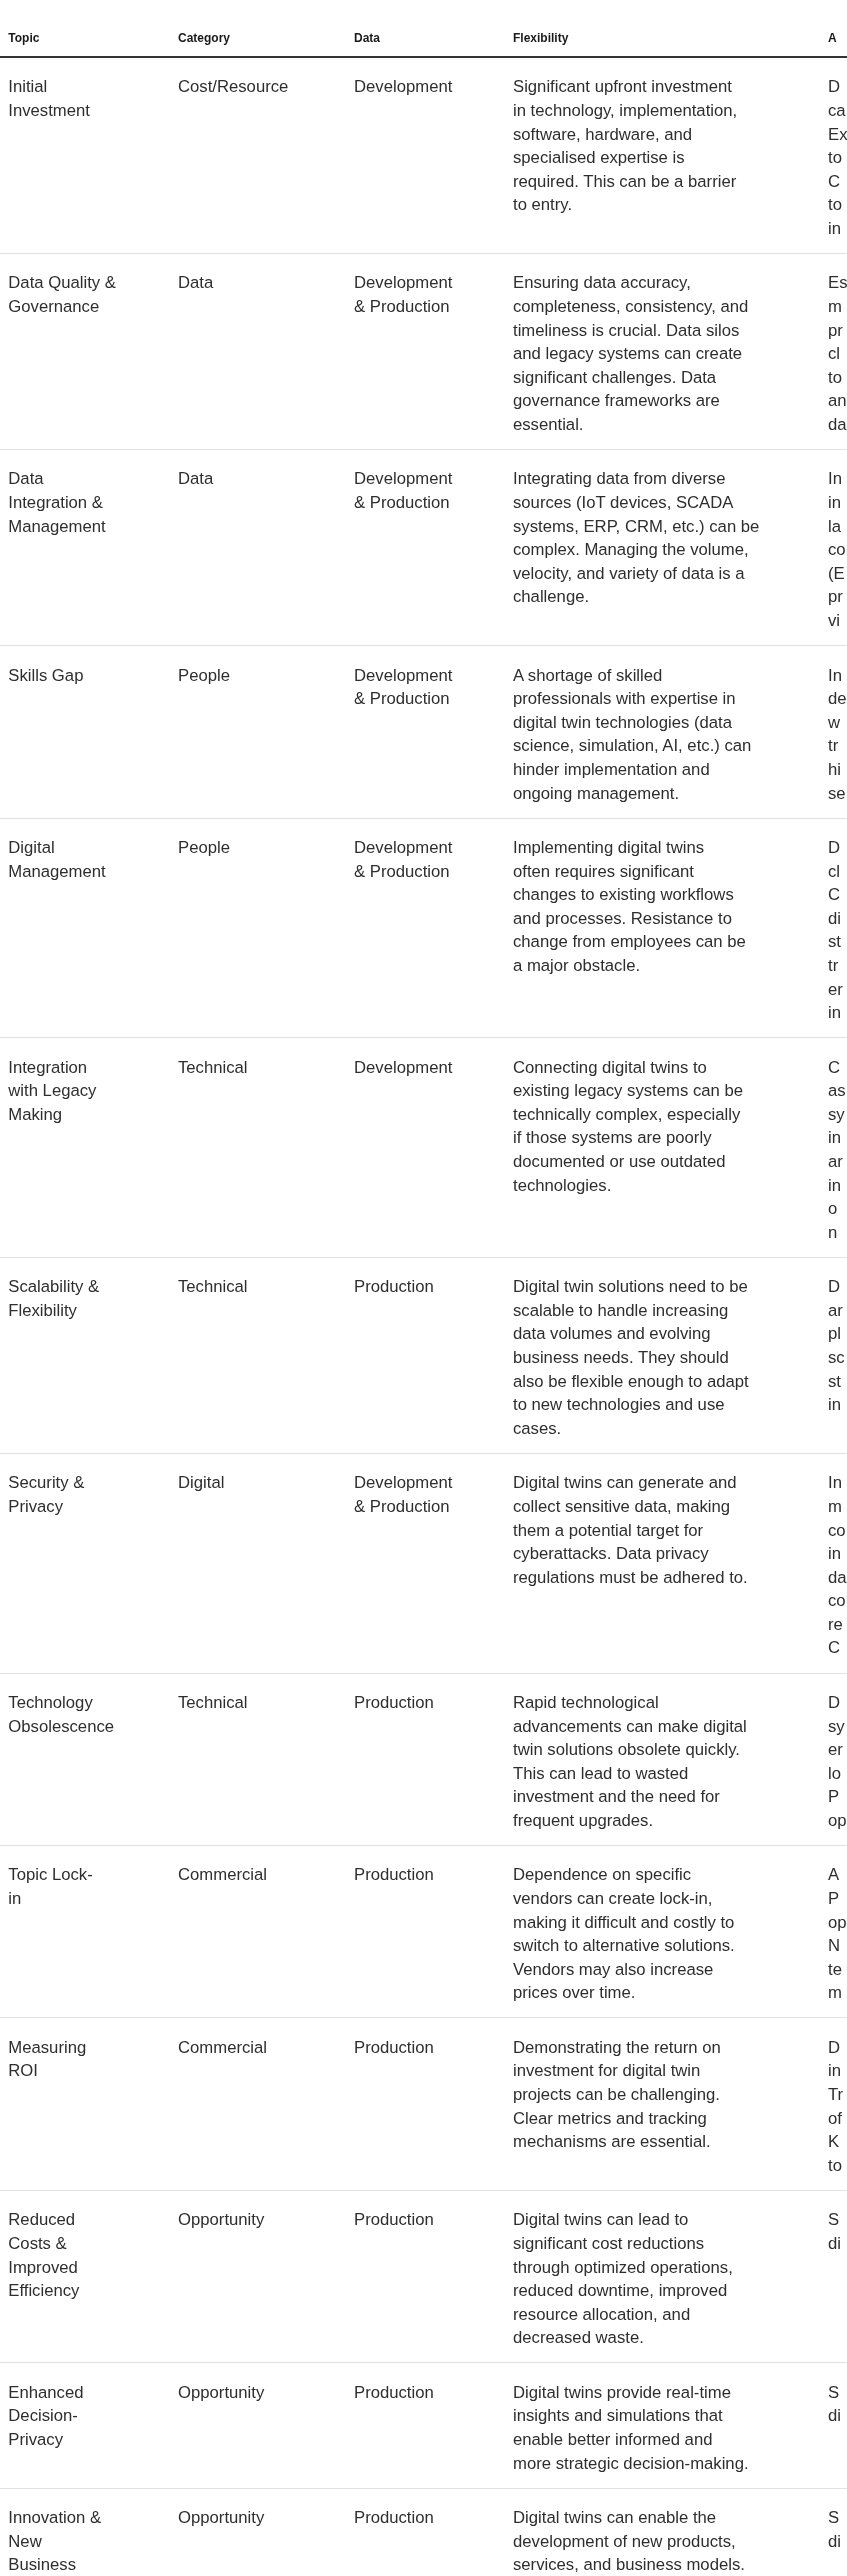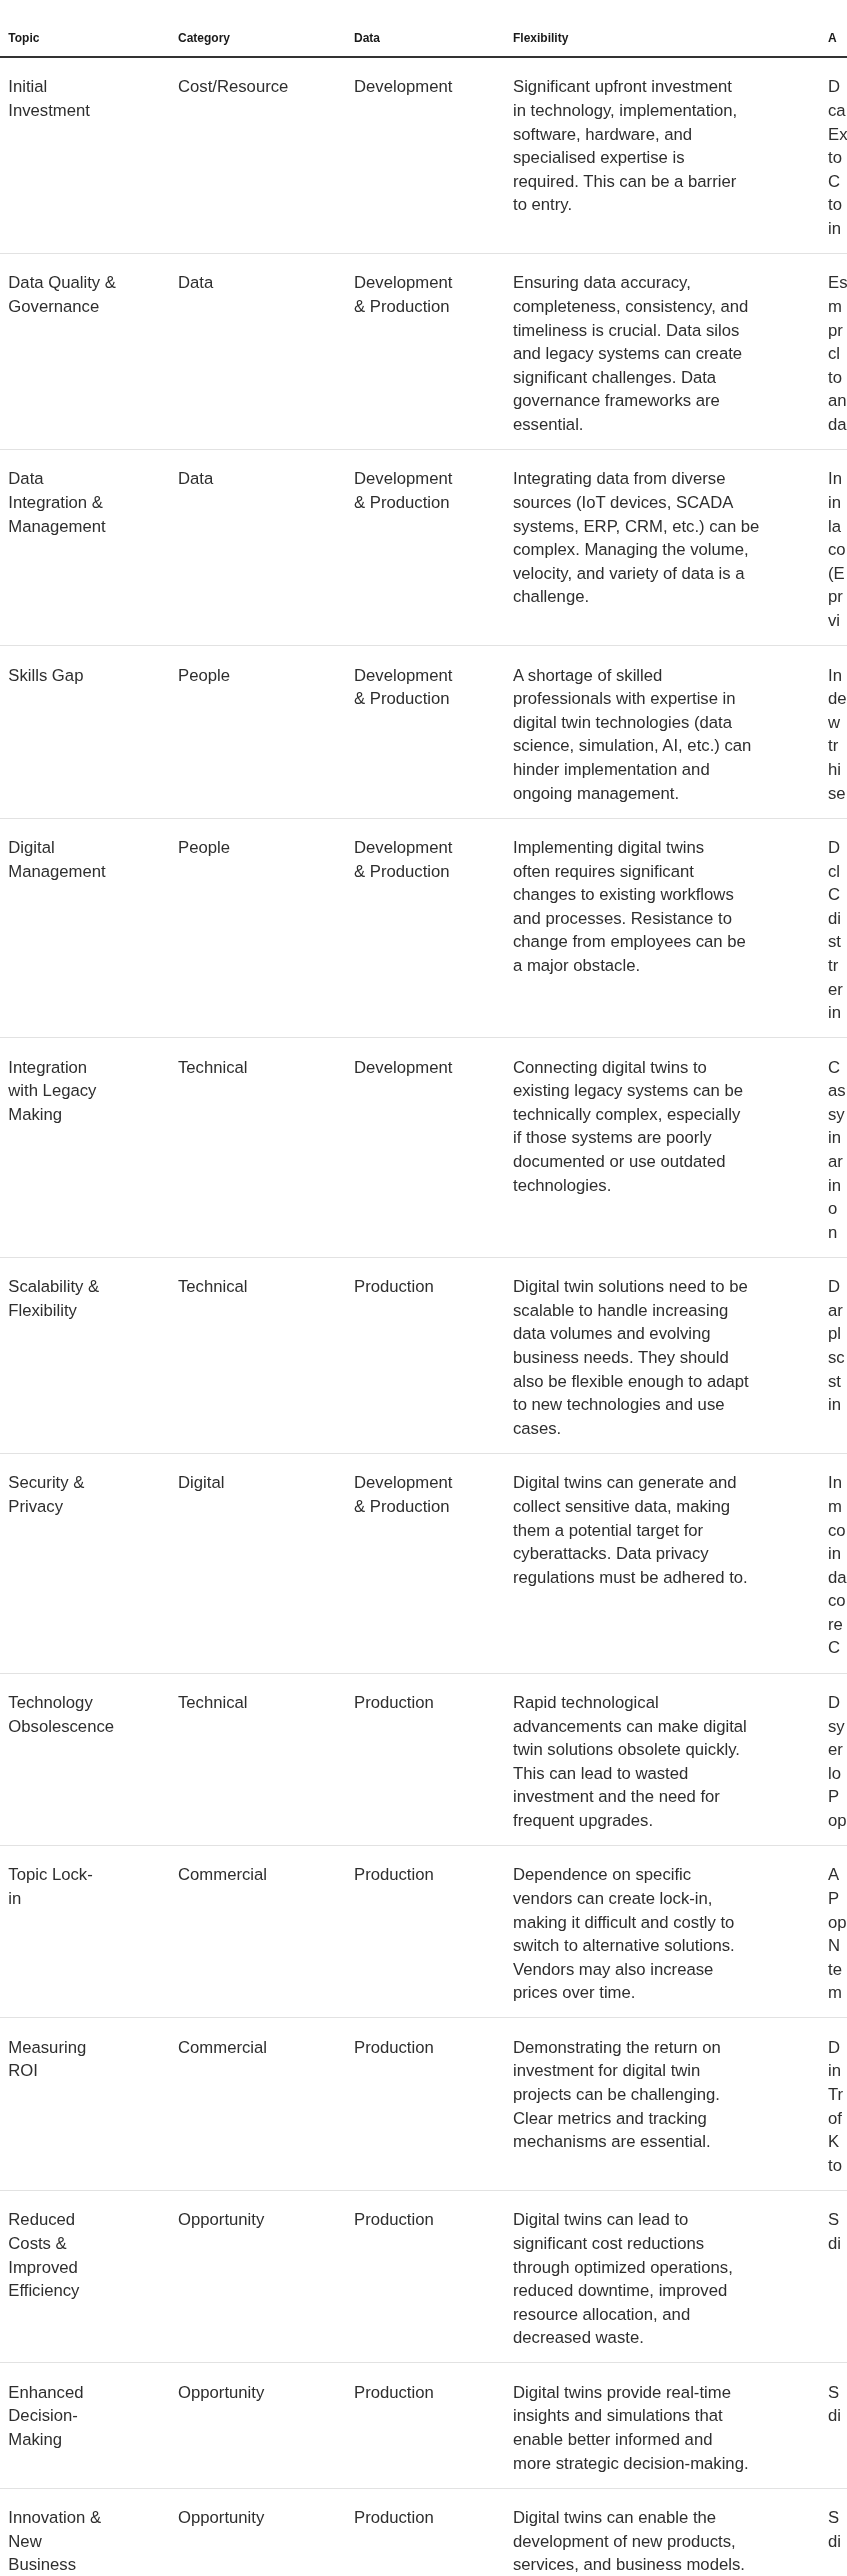"Enhanced" td.topic-cell { text: Making -> Privacy }
